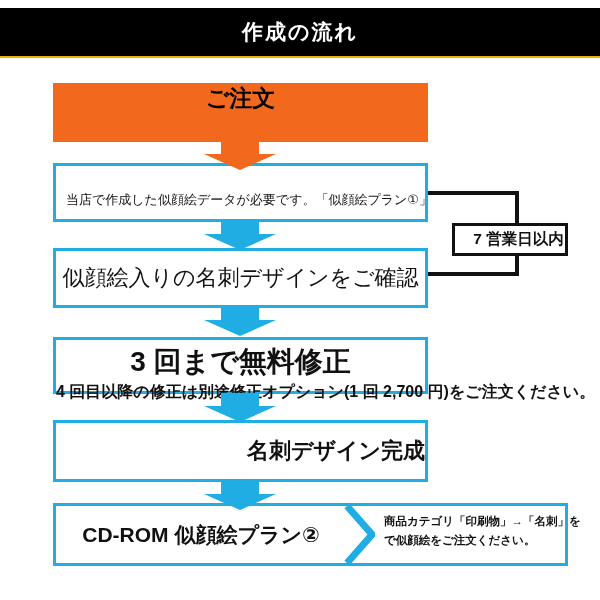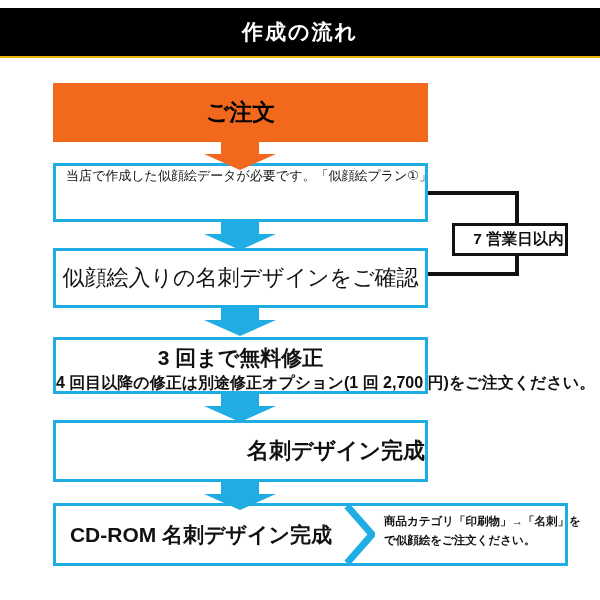"ご注文" .step1 { align-items: center -> flex-start }
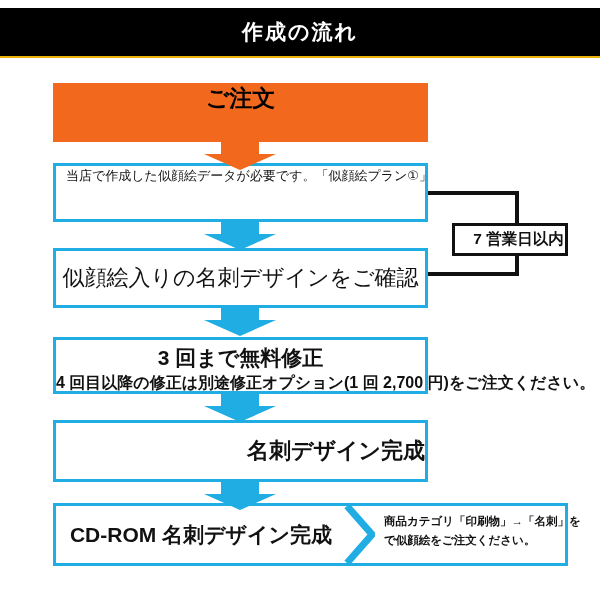"当店で作成した似顔絵データが必要です。「似顔絵プラン①」" .step2 { padding: 0 10px -> 24px 10px }
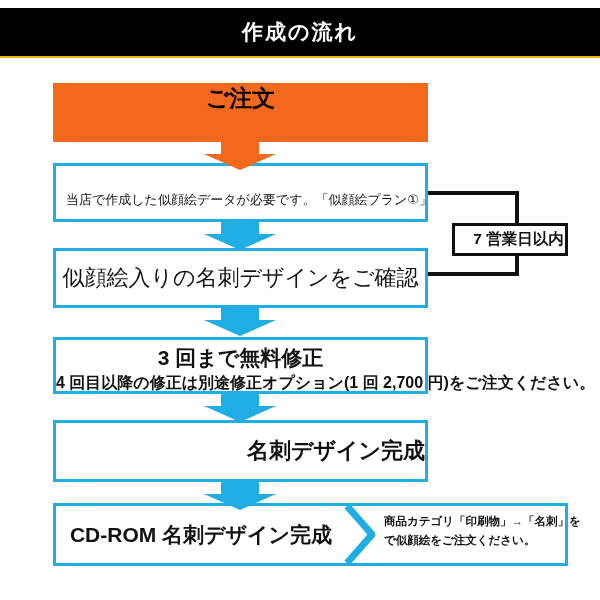"3 回まで無料修正" .step4 .main { font-size: 21px -> 28px }
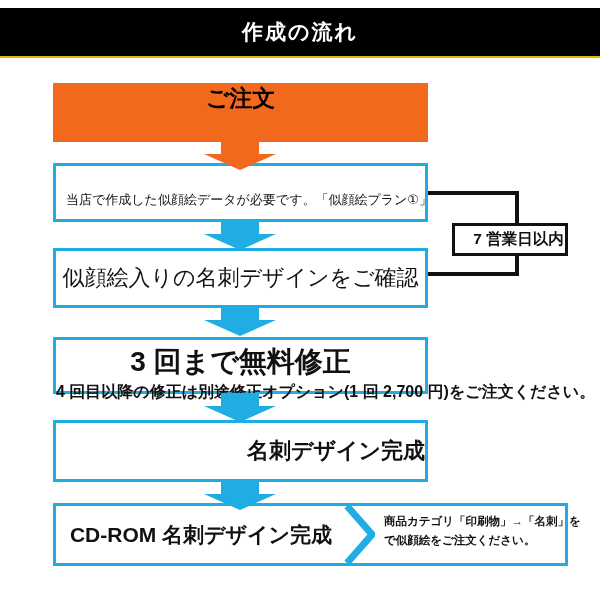"CD-ROM 名刺デザイン完成" div.left-label { text: 名刺デザイン完成 -> 似顔絵プラン② }
